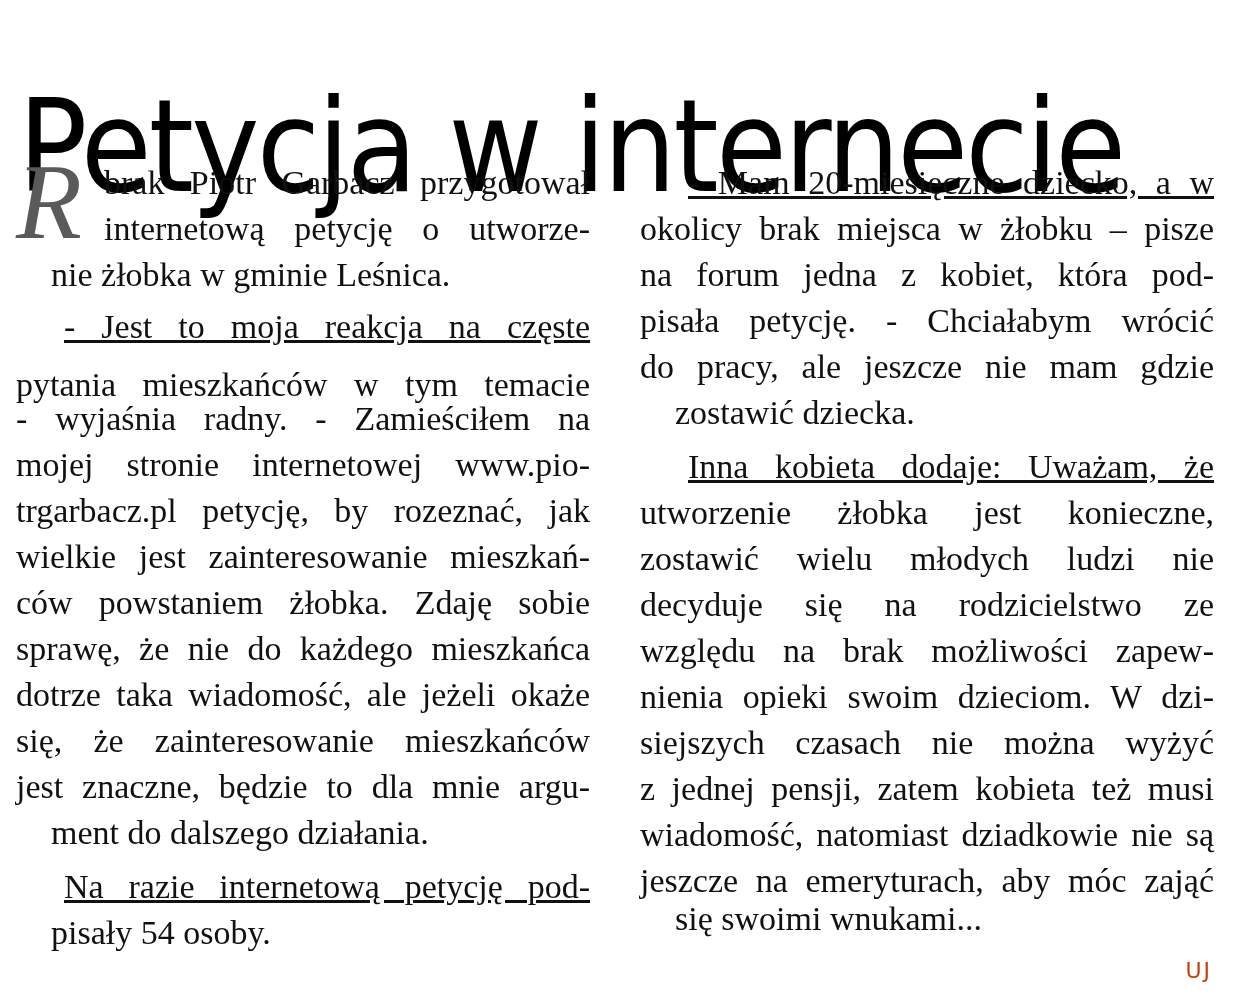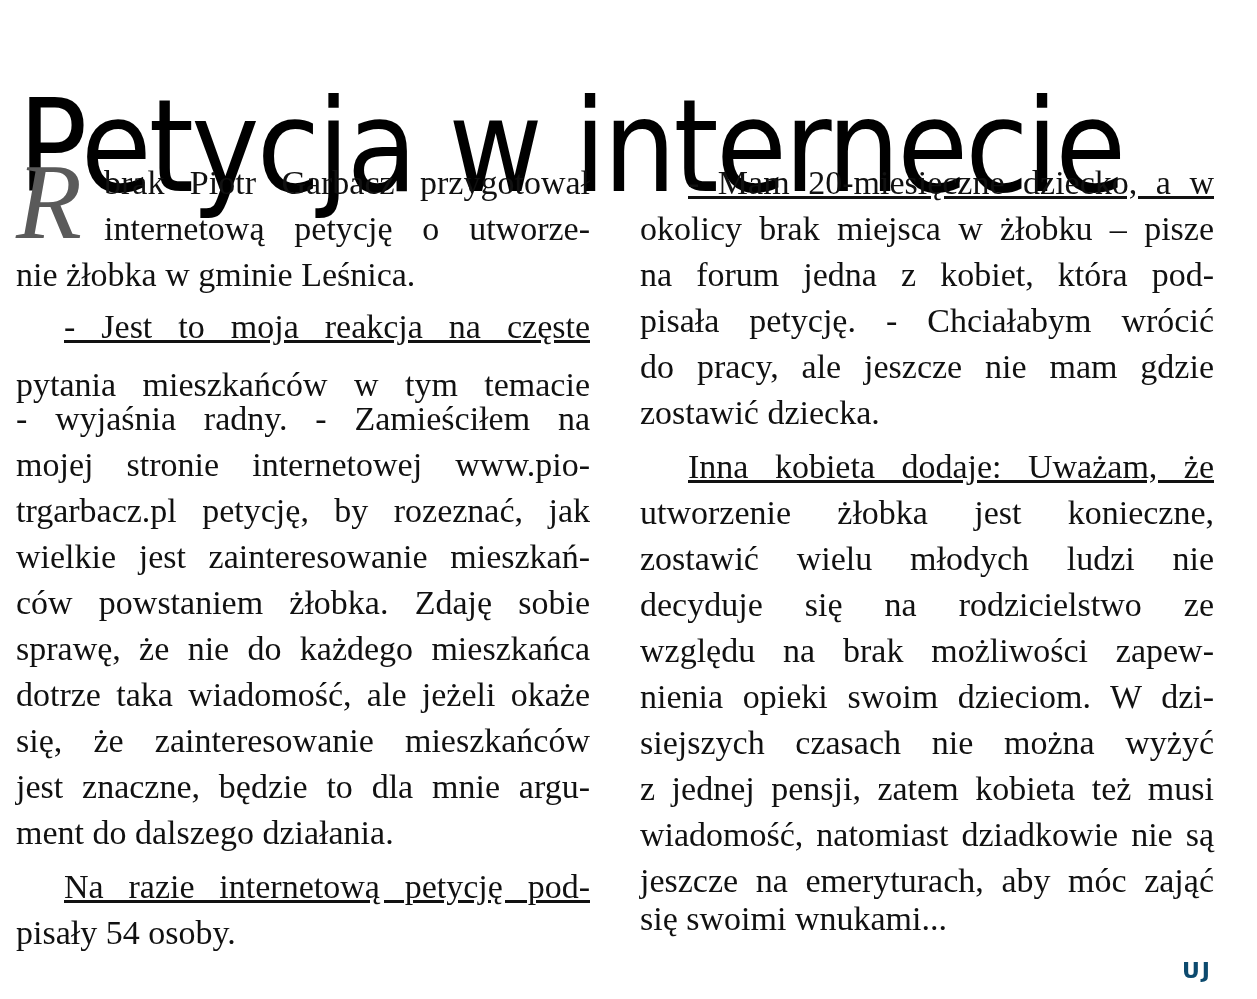"nie żłobka w gminie Leśnica." .line.last { margin-left: none -> 35px }
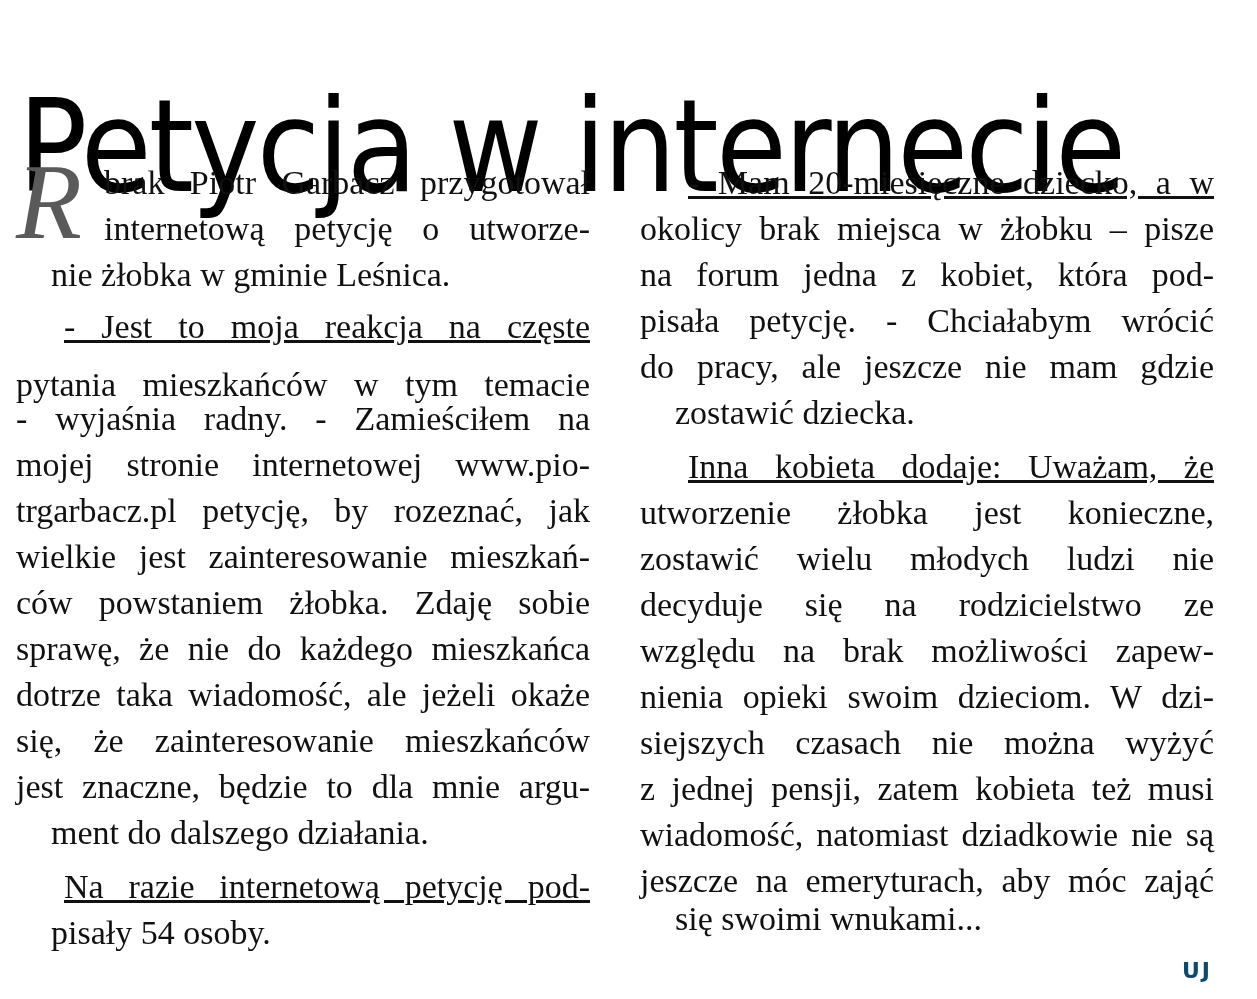"UJ" .signature { color: #0c4a6e -> #c2410c; font-weight: bold -> normal }
